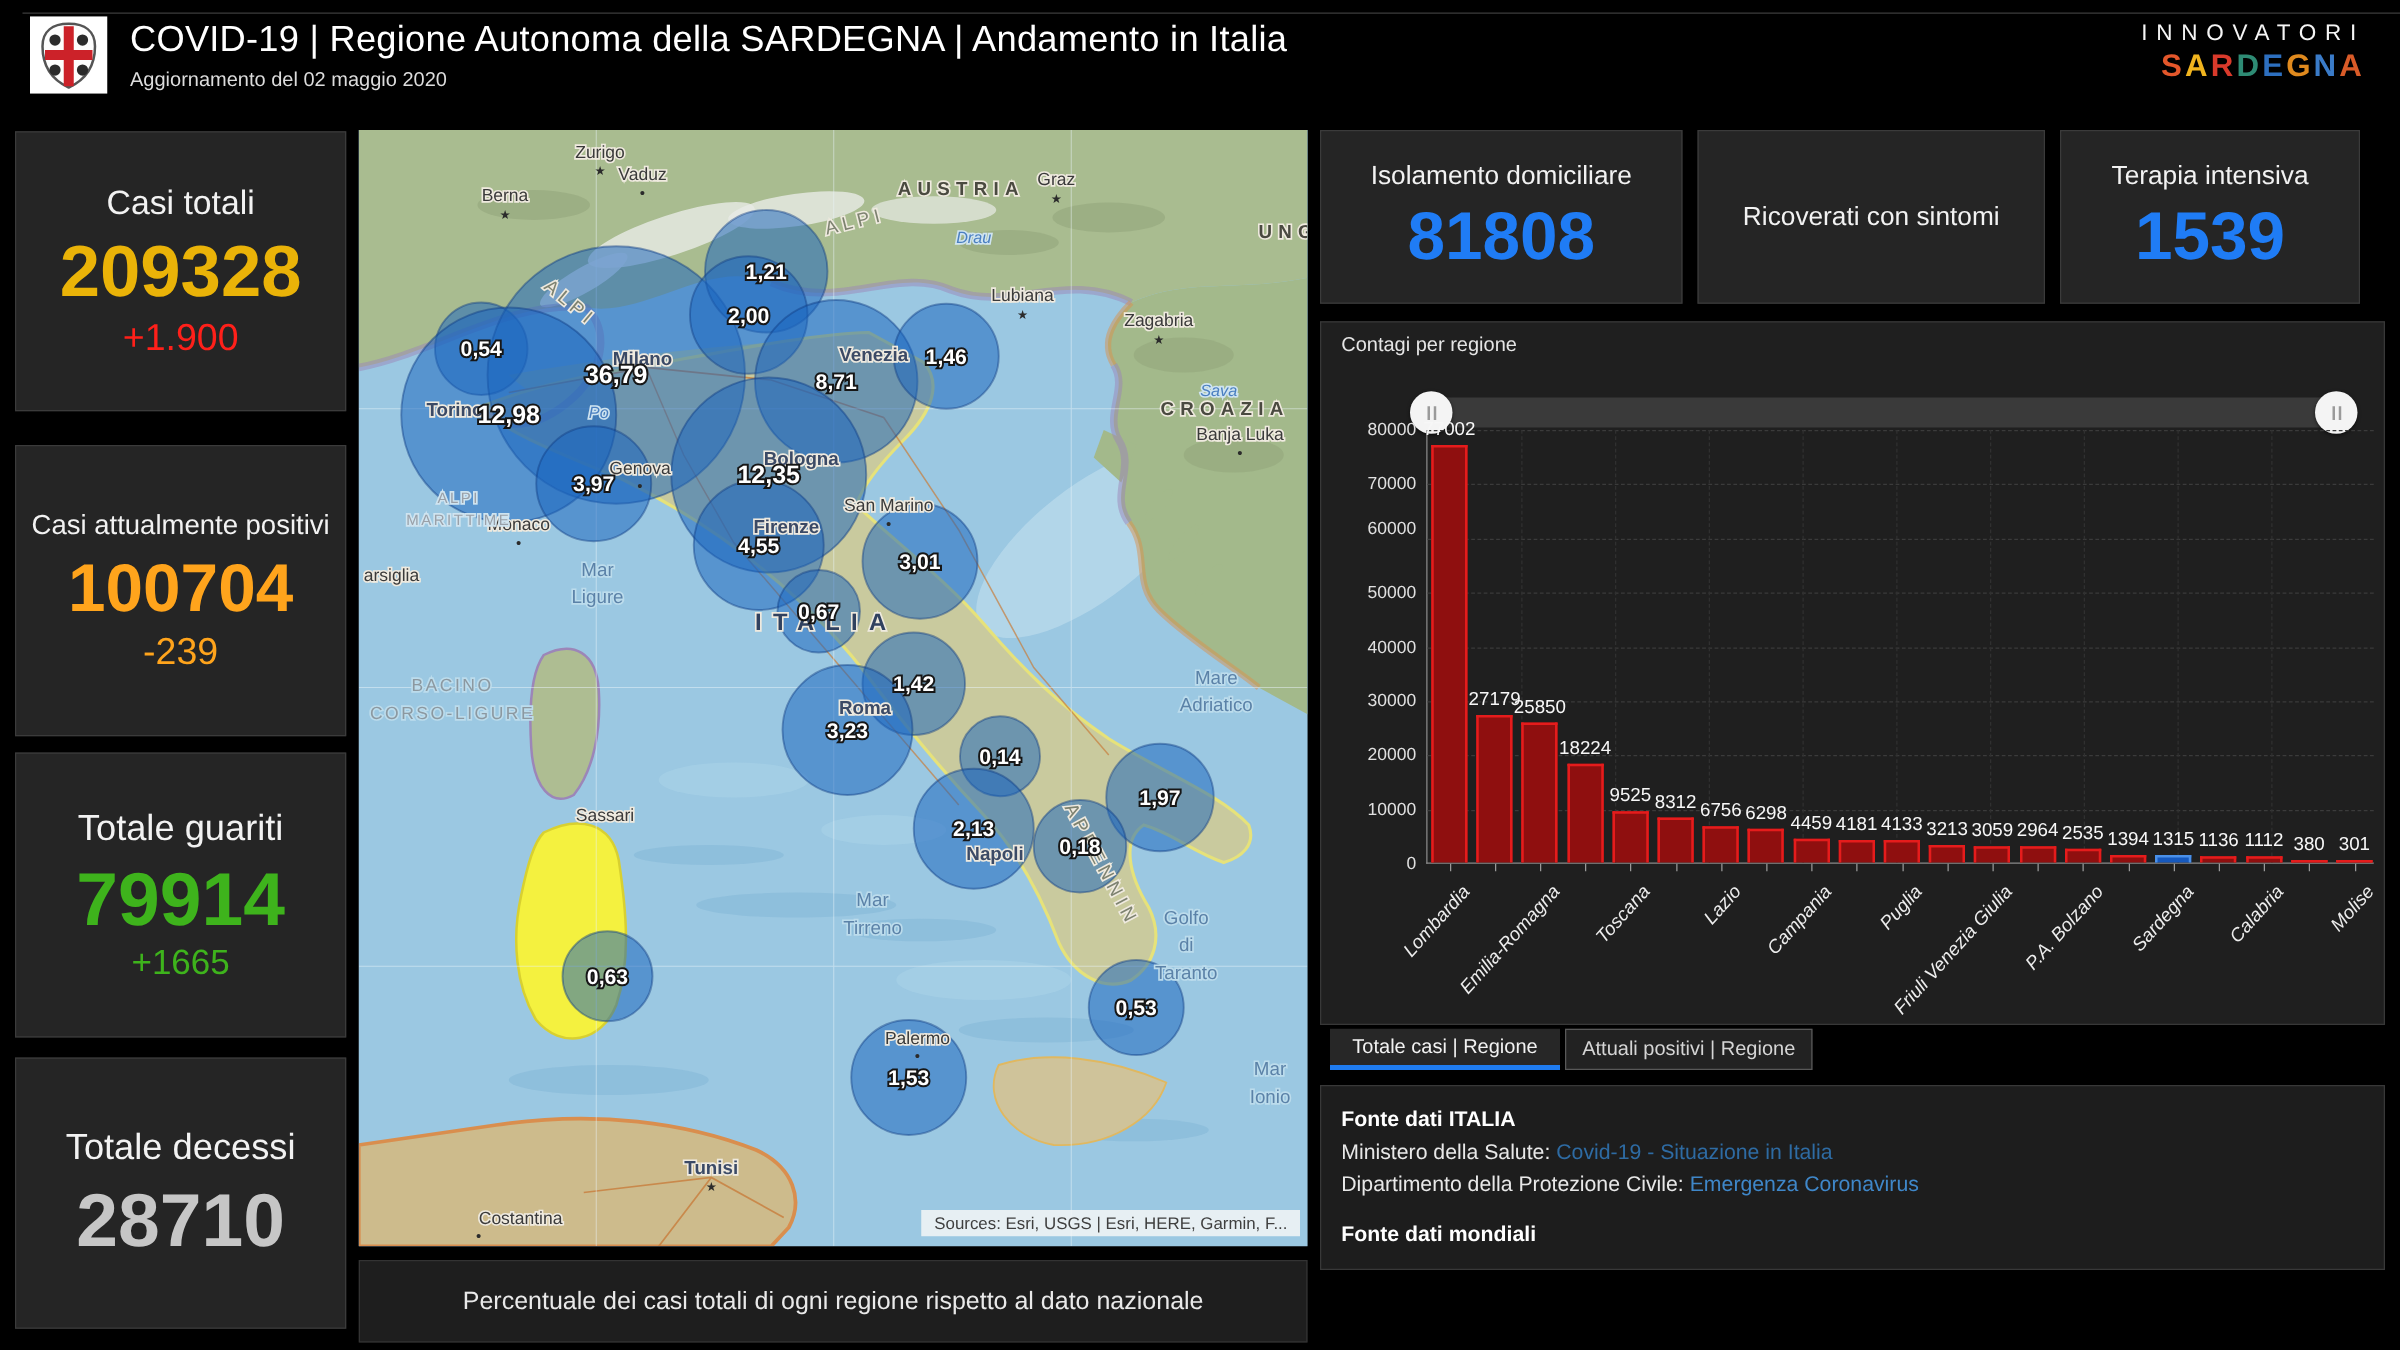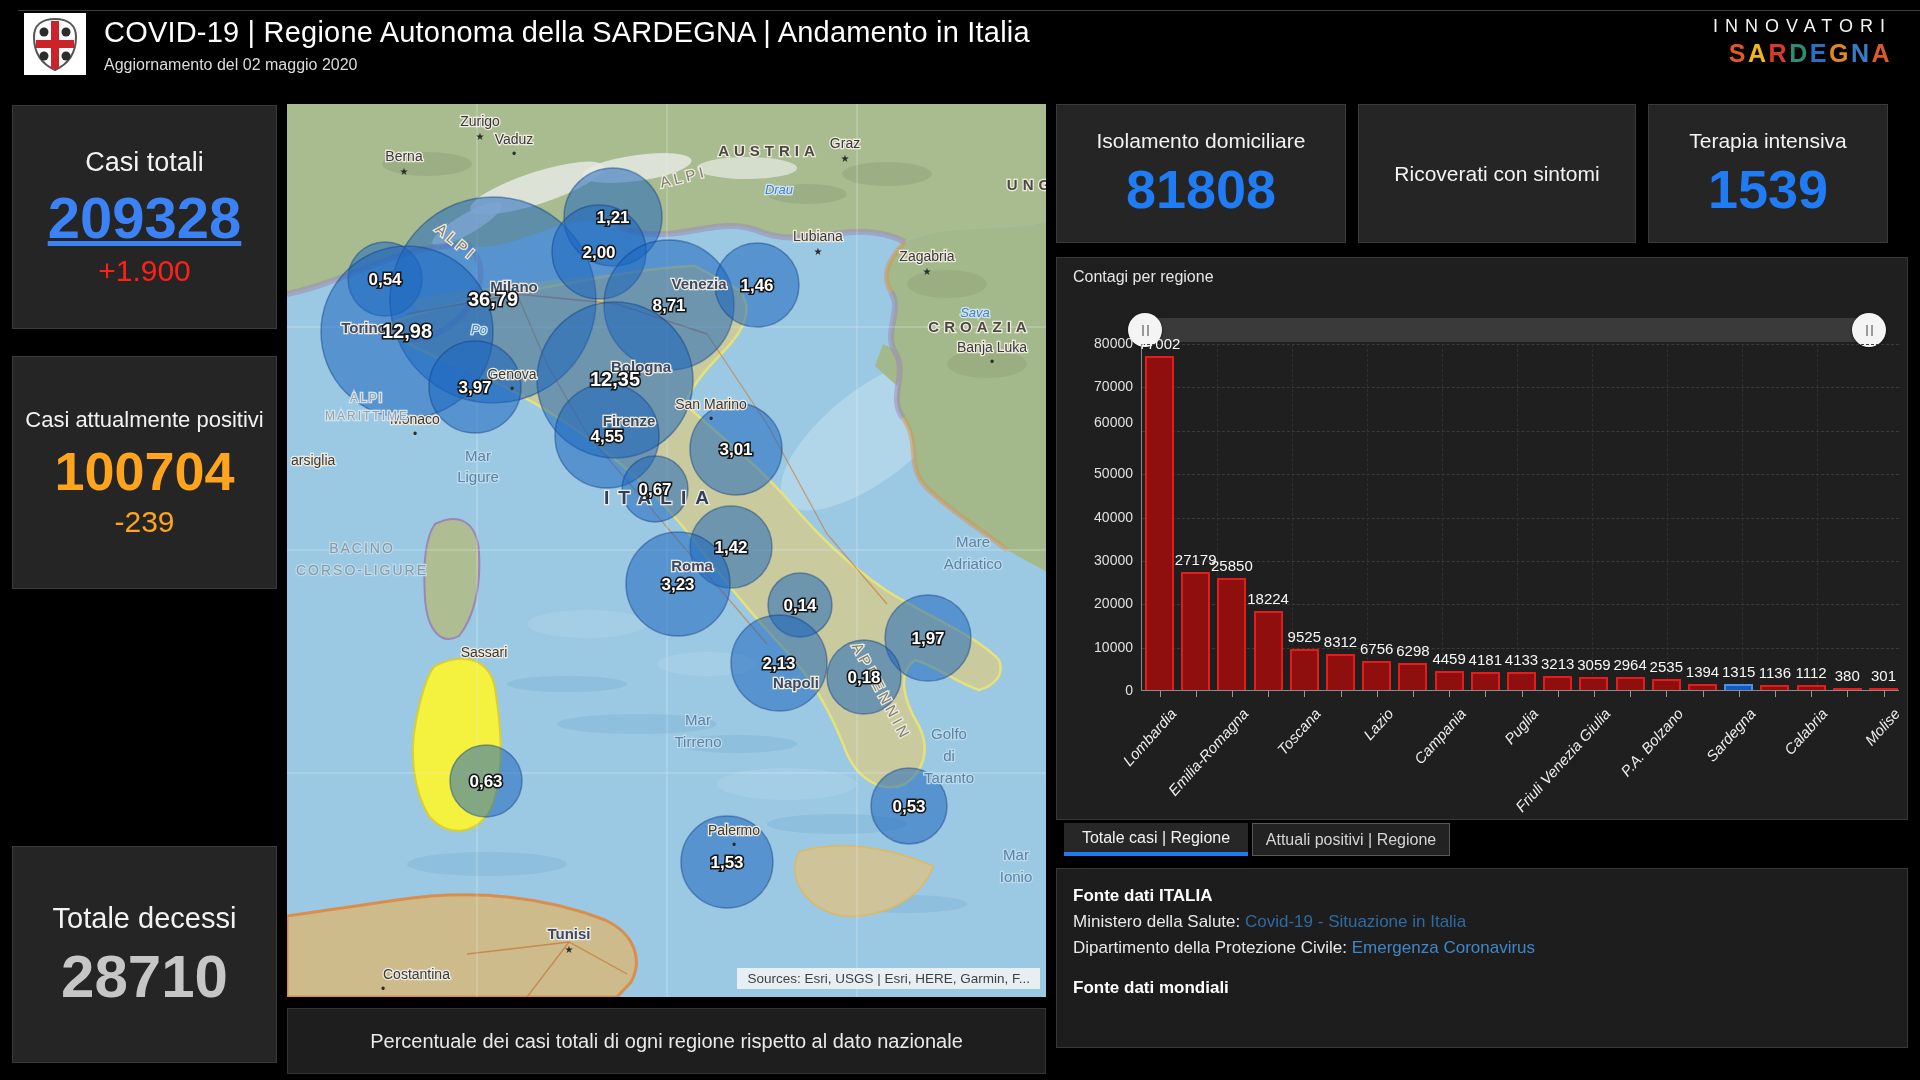"209328" div.val { color: #3b82f6 -> #eab308; text-decoration: underline -> none }
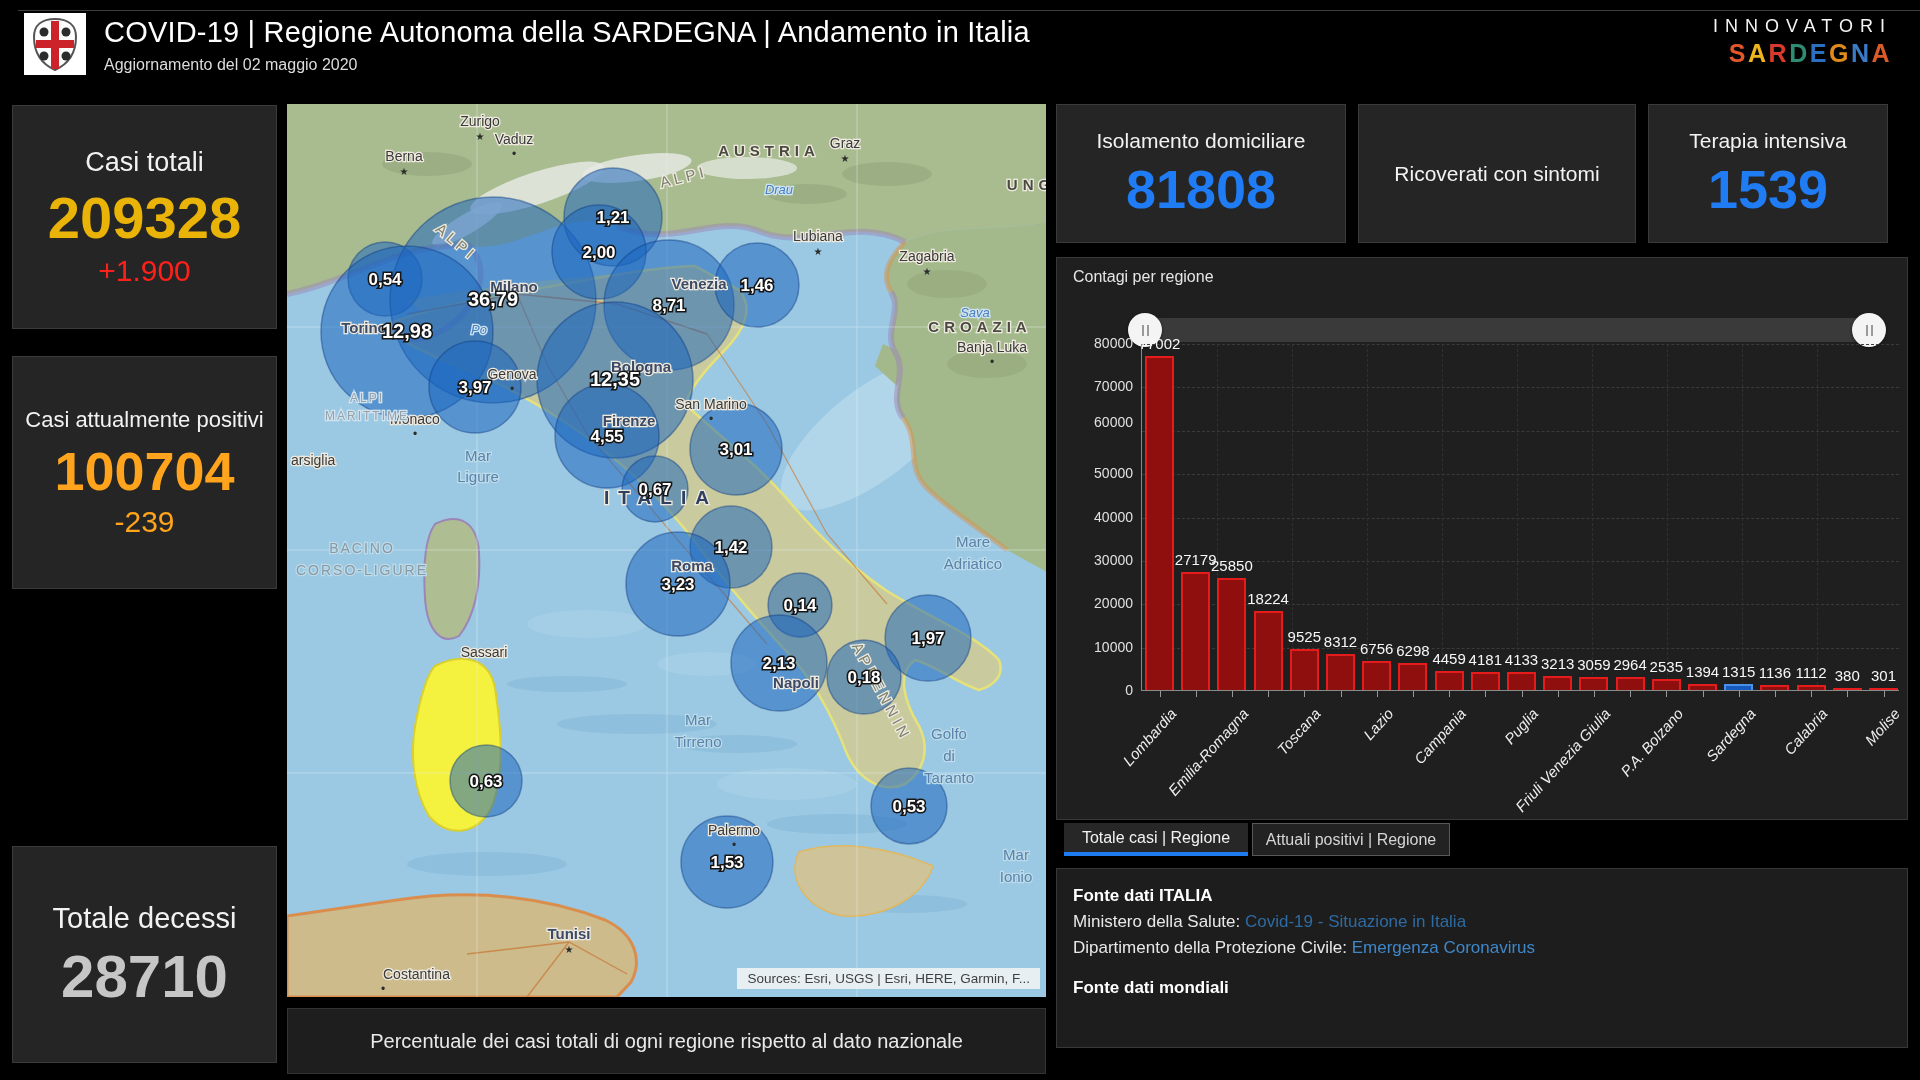"Totale guariti" div.card { html: none -> <div> <div>Totale guariti</div> <div>79914</div> <div>+1665</div> </div> }
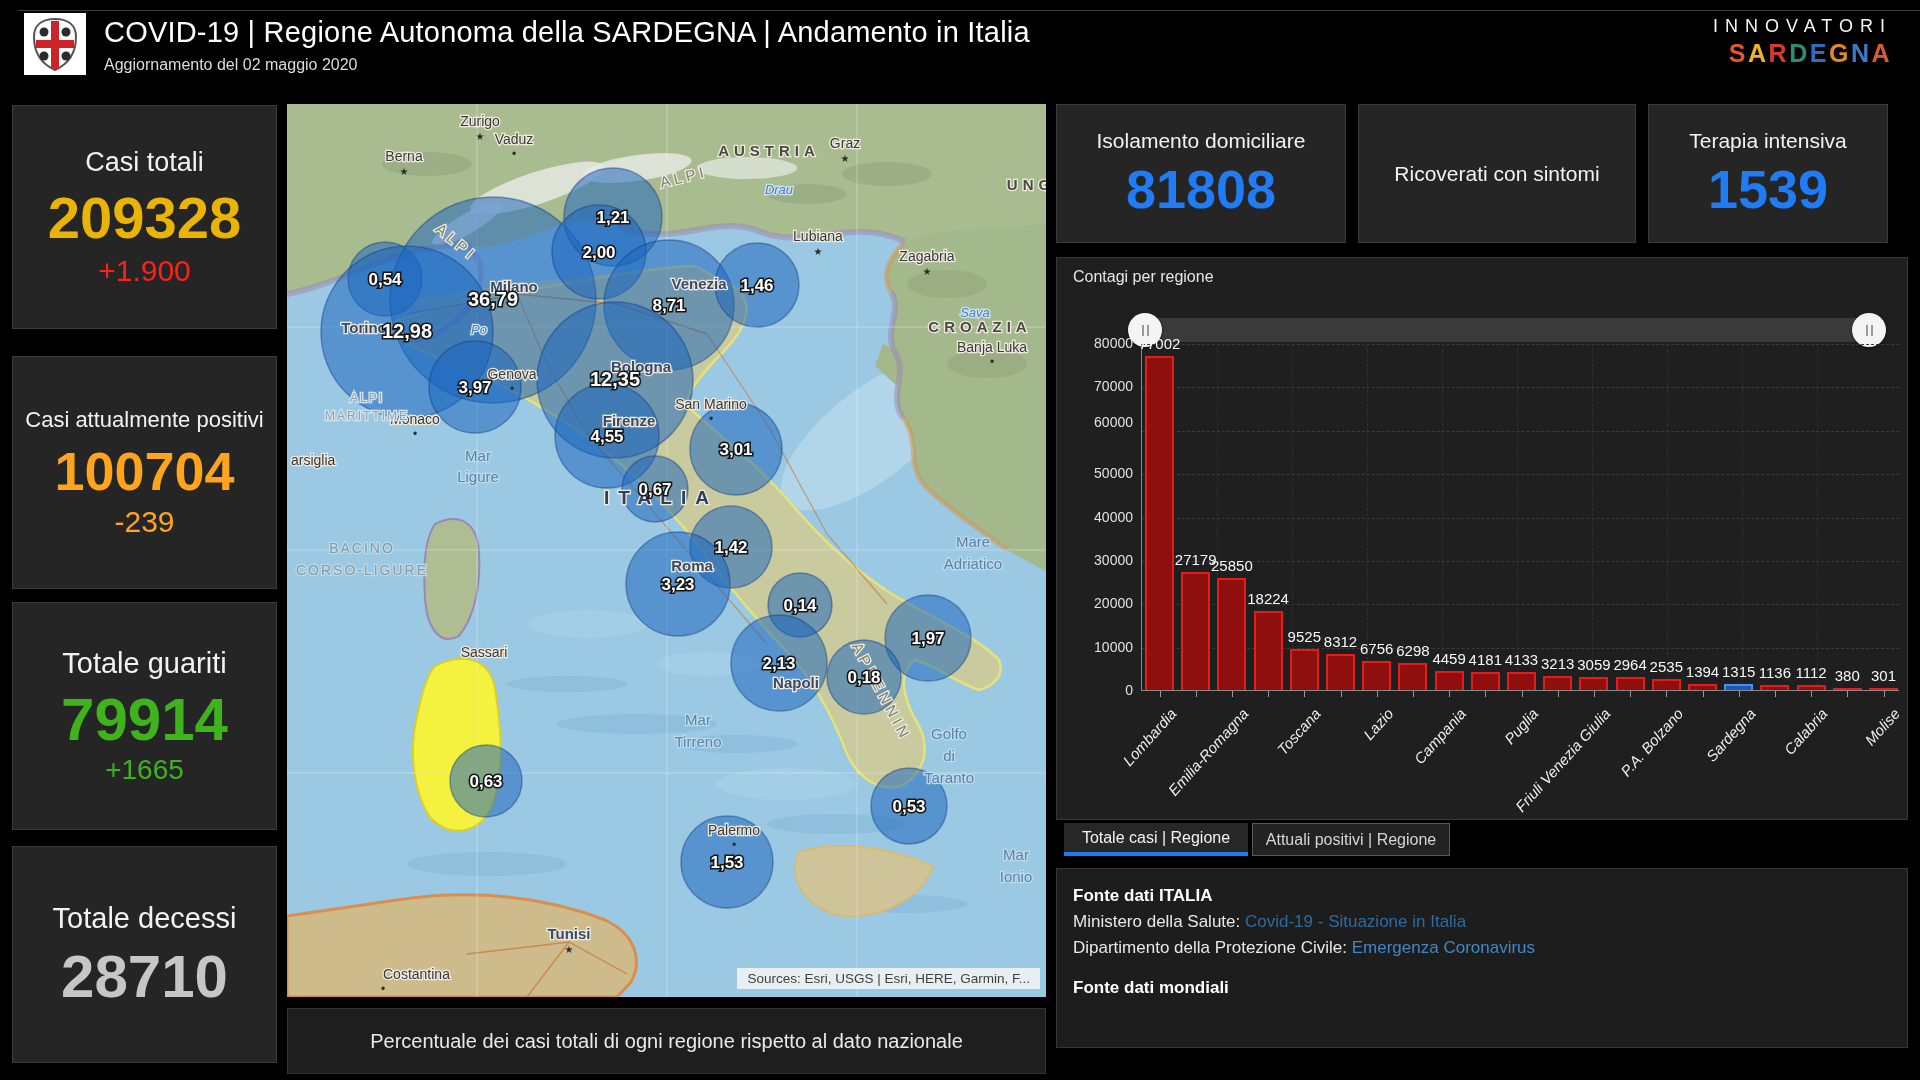"Fonte dati ITALIA" #sources-panel { height: 180px -> 148px }
